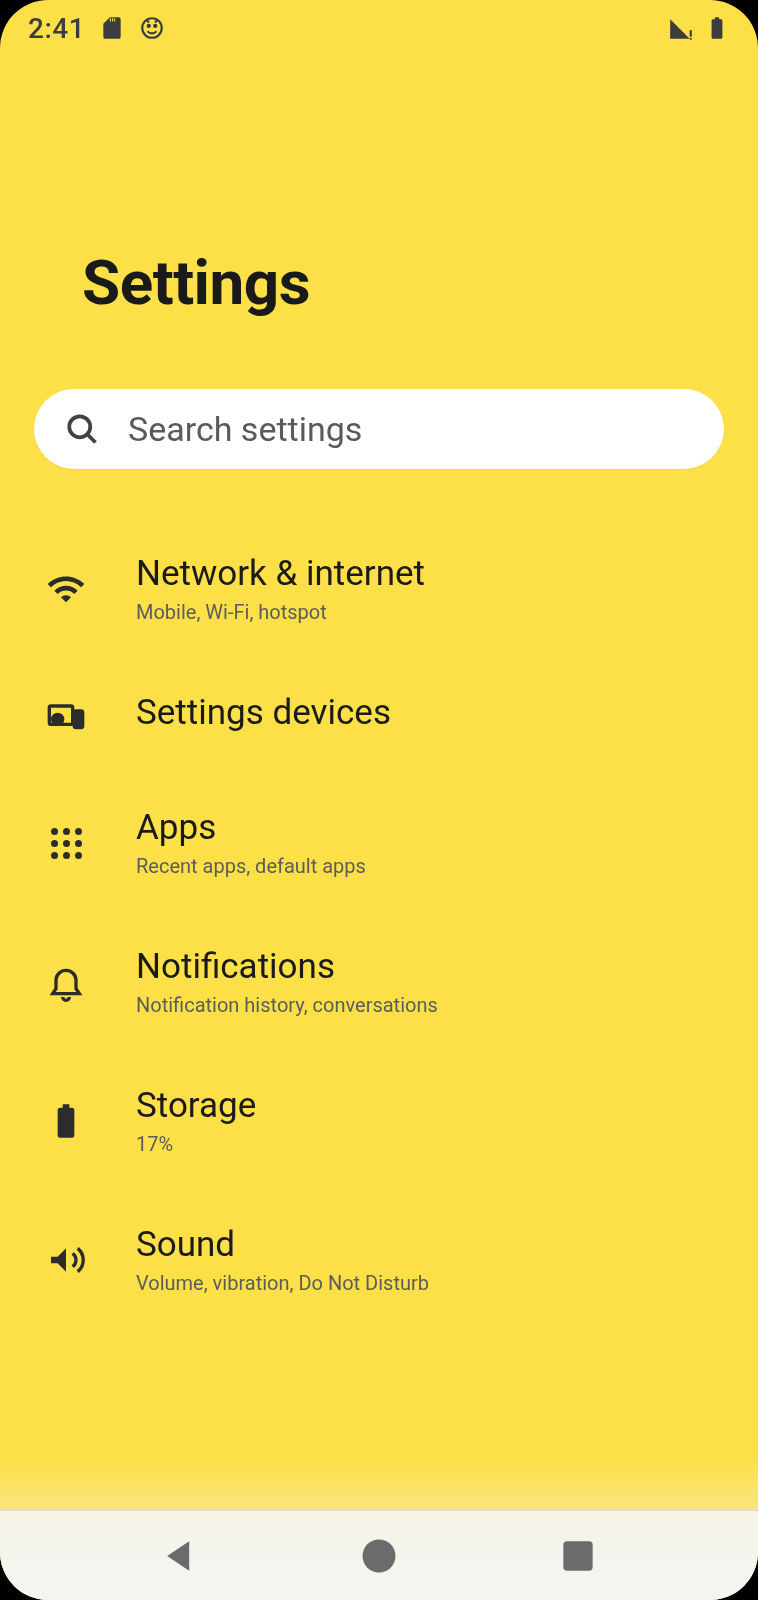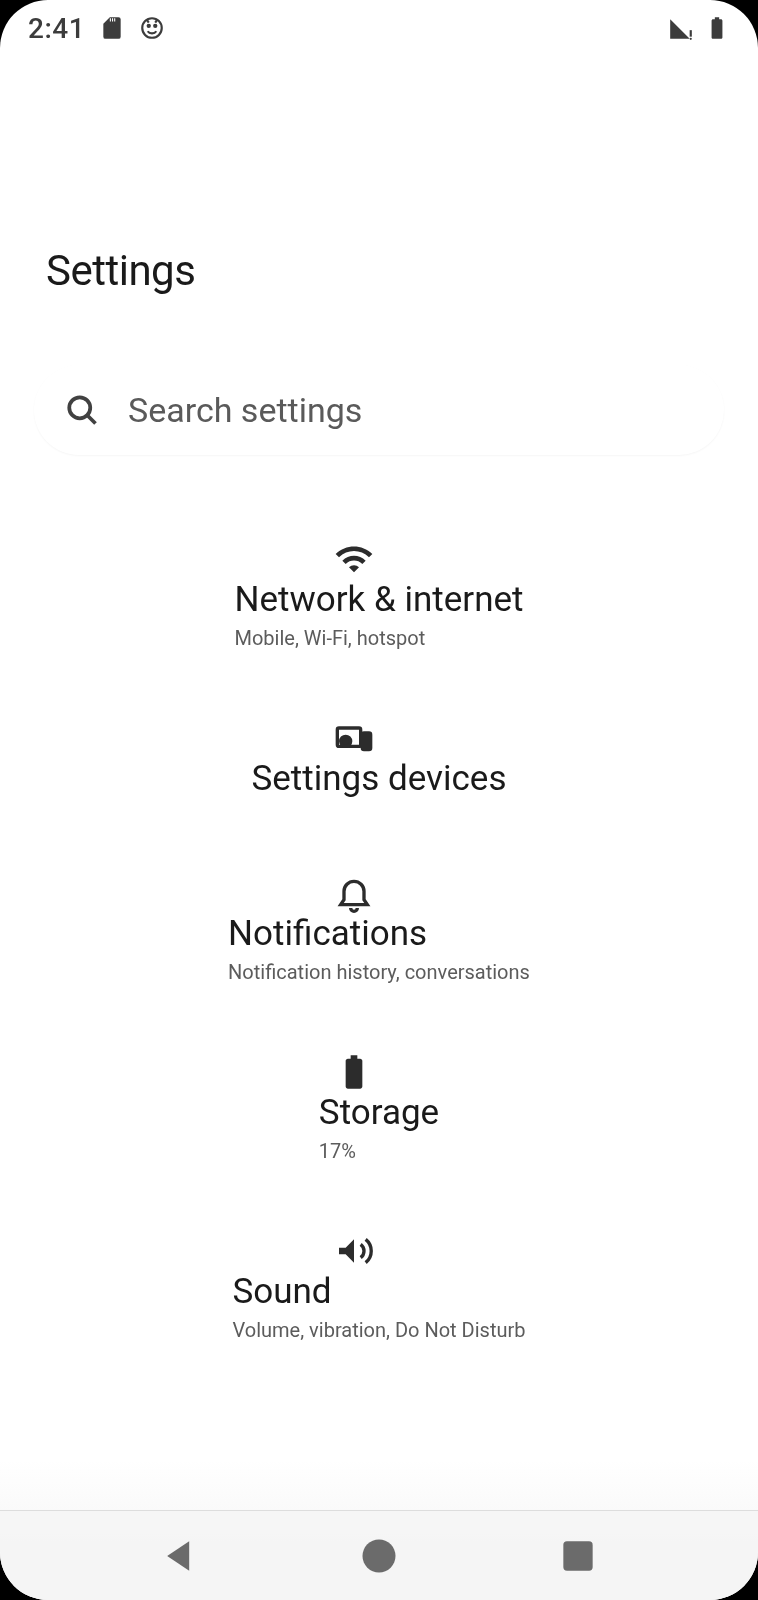"2:41" .phone-frame { background: #ffffff -> #fde047 }
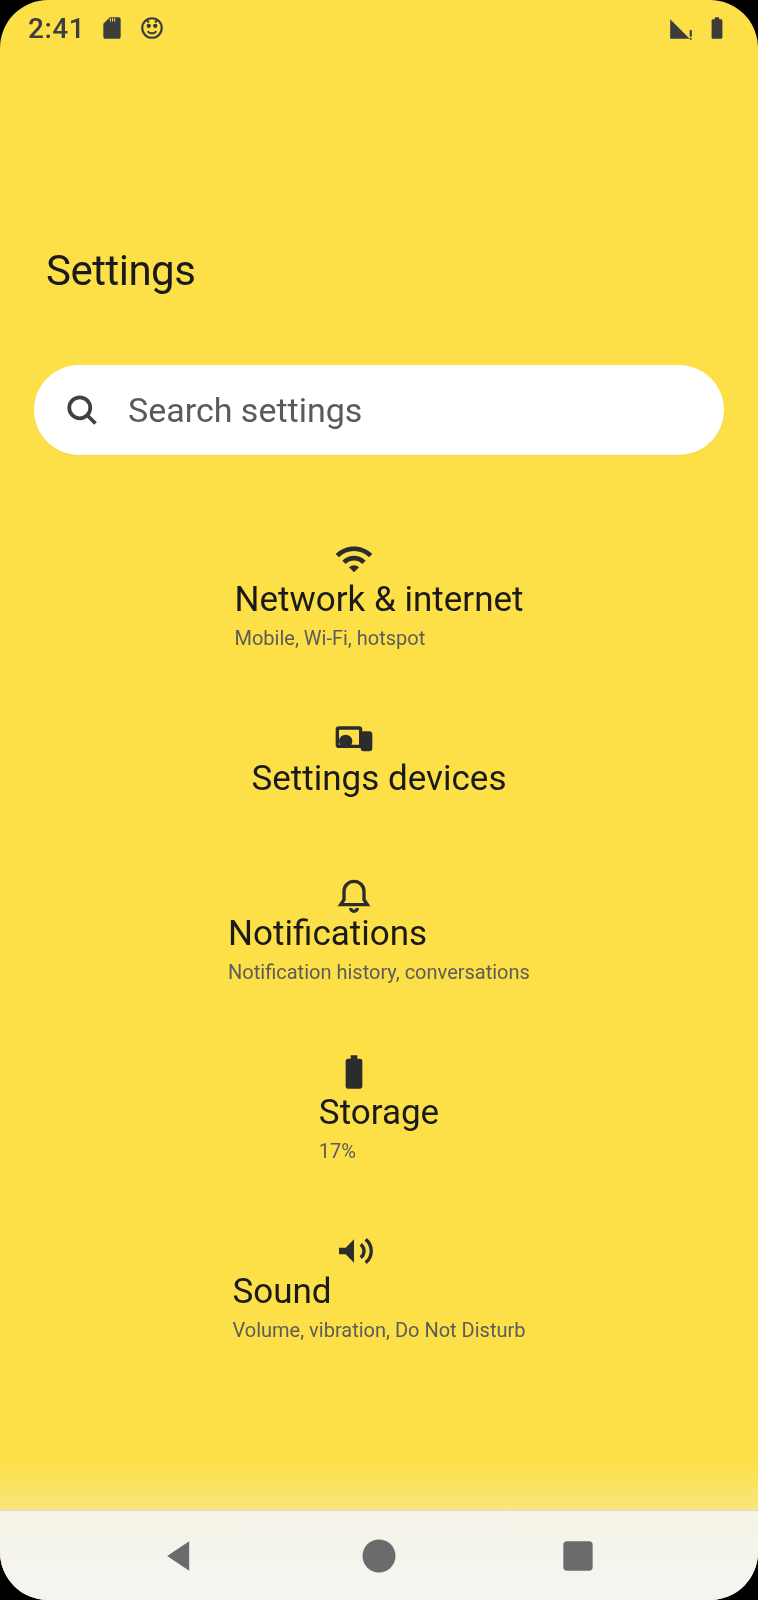"Settings" .page-title { font-size: 42px -> 62px; font-weight: 400 -> 700; margin-left: none -> 36px }
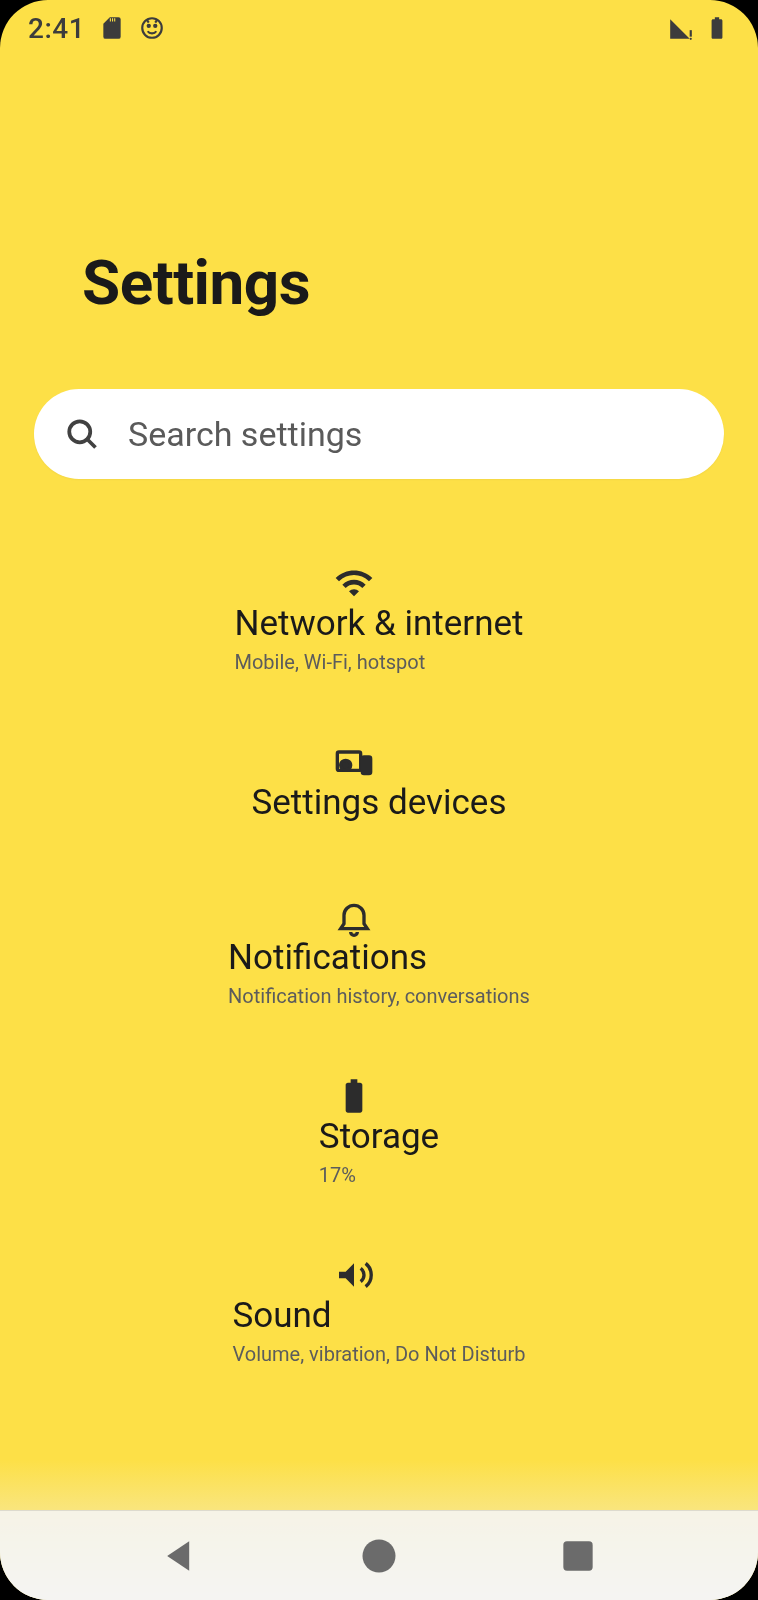"Search settings" .search-bar { height: 90px -> 80px }
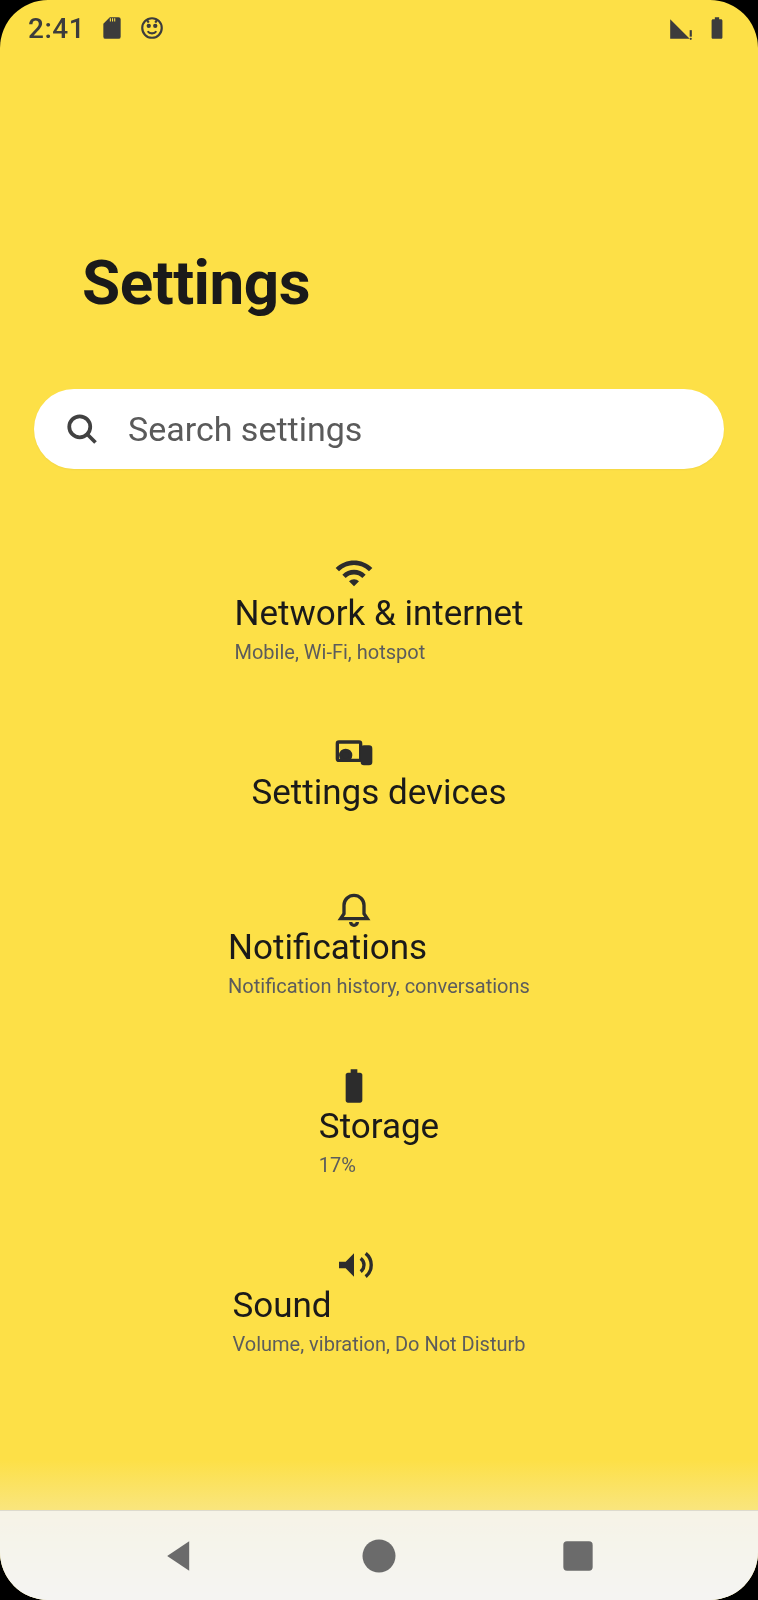"Network & internet" .settings-item { flex-direction: column -> none }
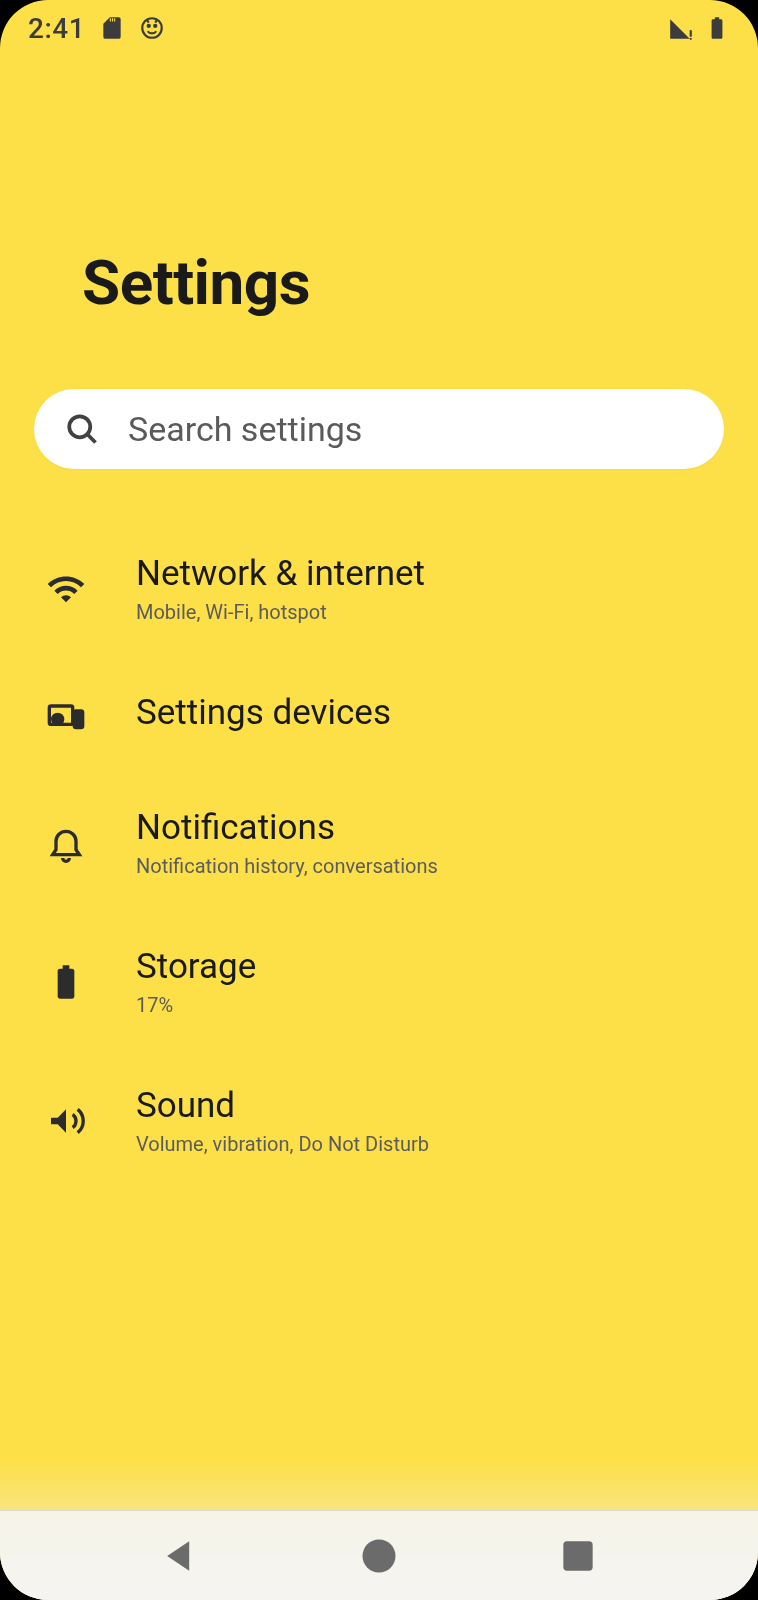"Apps" div.settings-item { html: none -> <div> <span> <div> <span></span> <span></span> <span></span> <span></span> <span></span> <span></span> <span></span> <span></span> <span></span> </div> </span> <div> <div>Apps</div> <div>Recent apps, default apps</div> </div> </div> }
